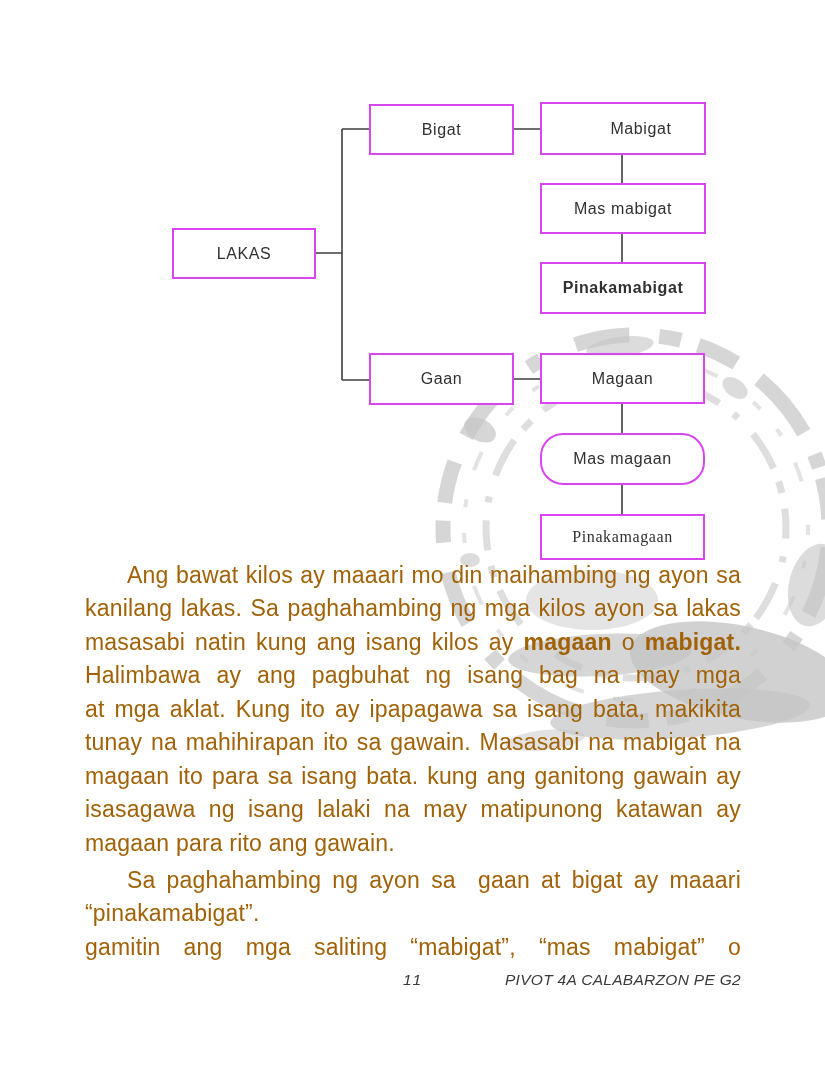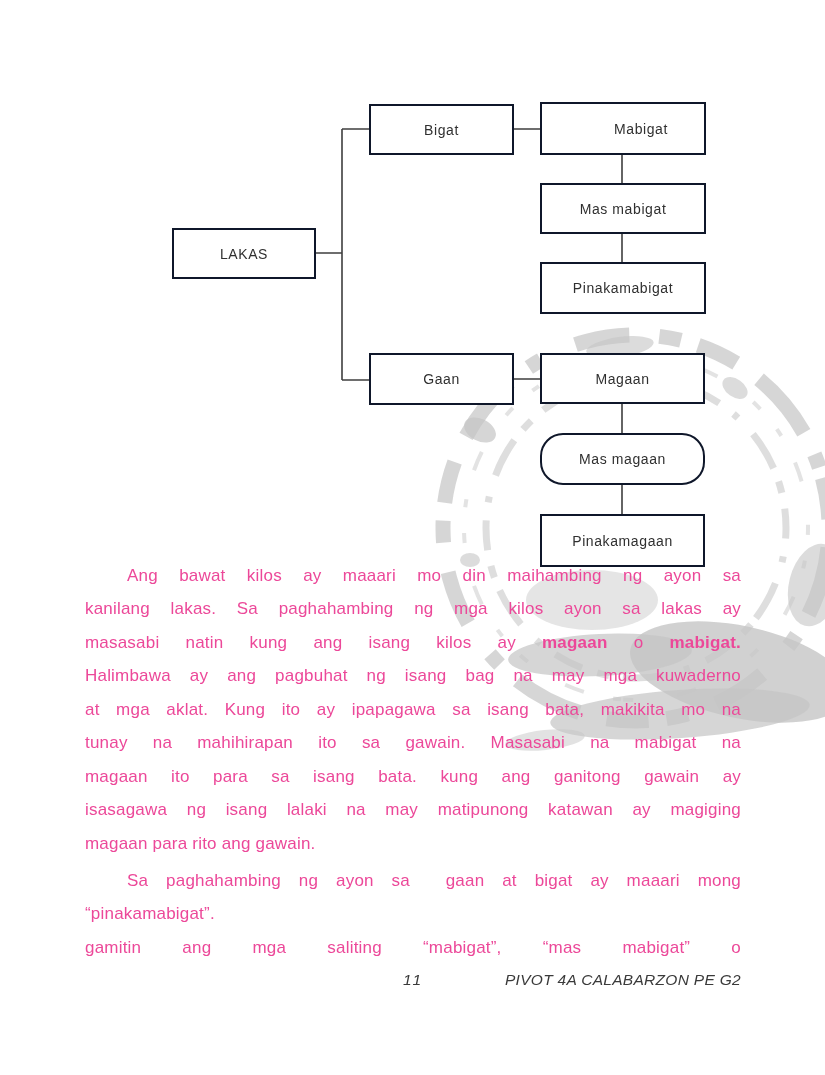"Bigat" .dbox { border: 2px solid #0f172a -> 2px solid #d946ef; font-size: 14px -> 16px }
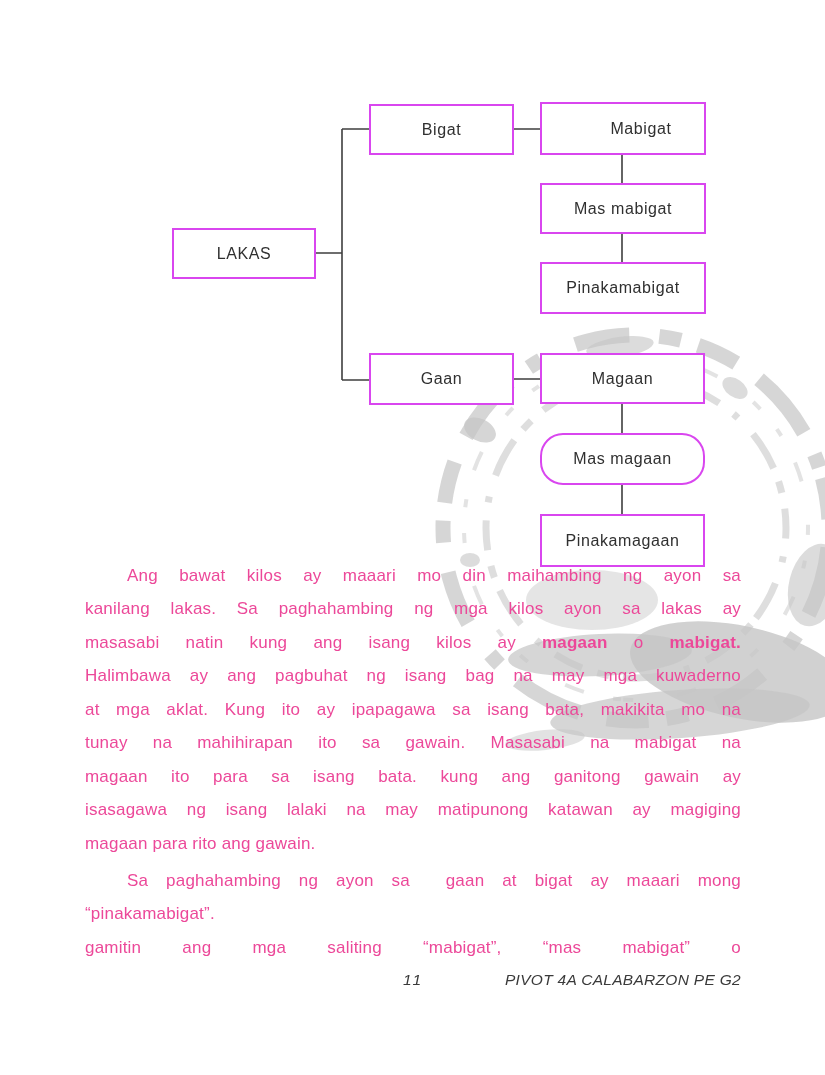"Pinakamabigat" div.dbox { font-weight: none -> bold }
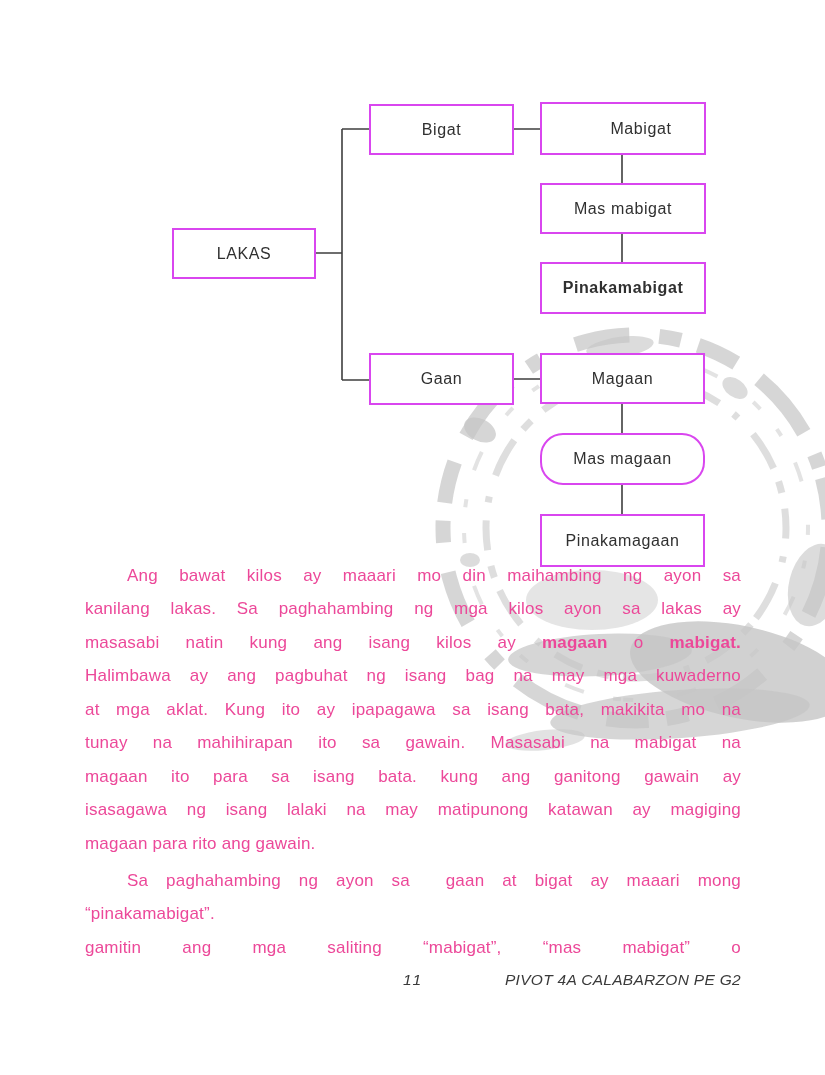"Pinakamagaan" div.dbox { font-family: none -> Liberation Serif, serif; height: 53px -> 46px }
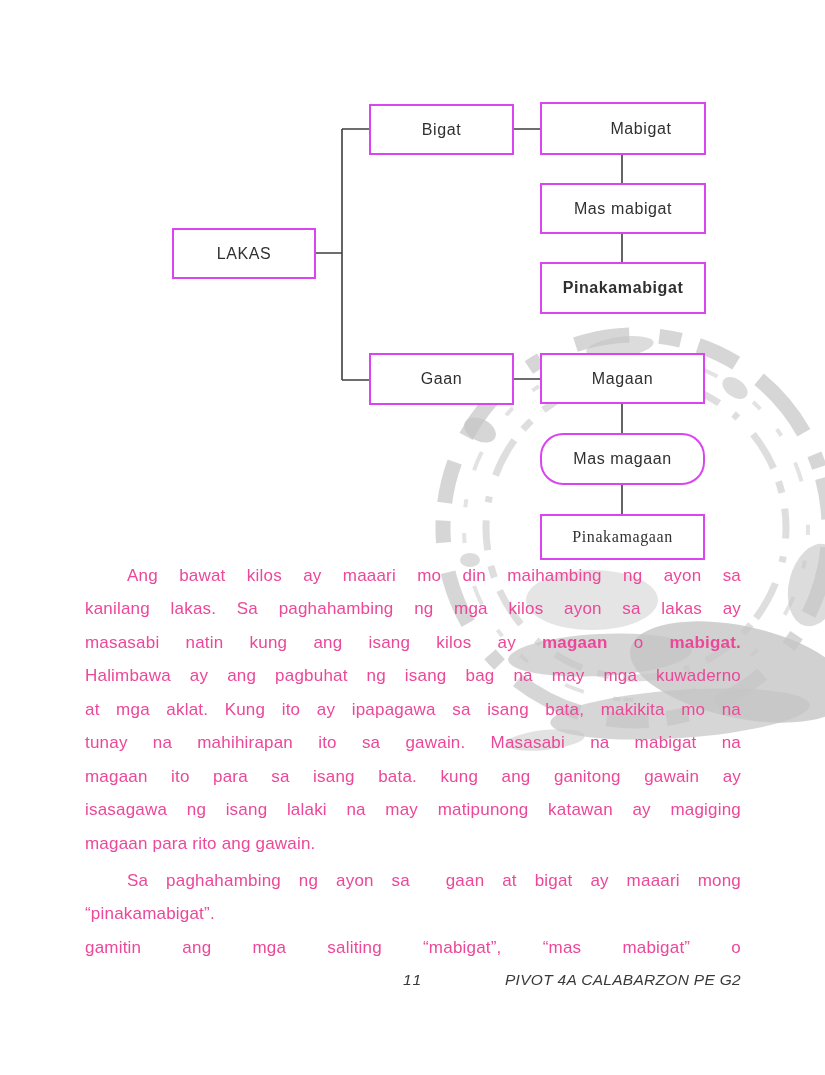"Ang bawat kilos ay maaari" .bodytext { color: #ec4899 -> #a16207; font-size: 17px -> 23px }
